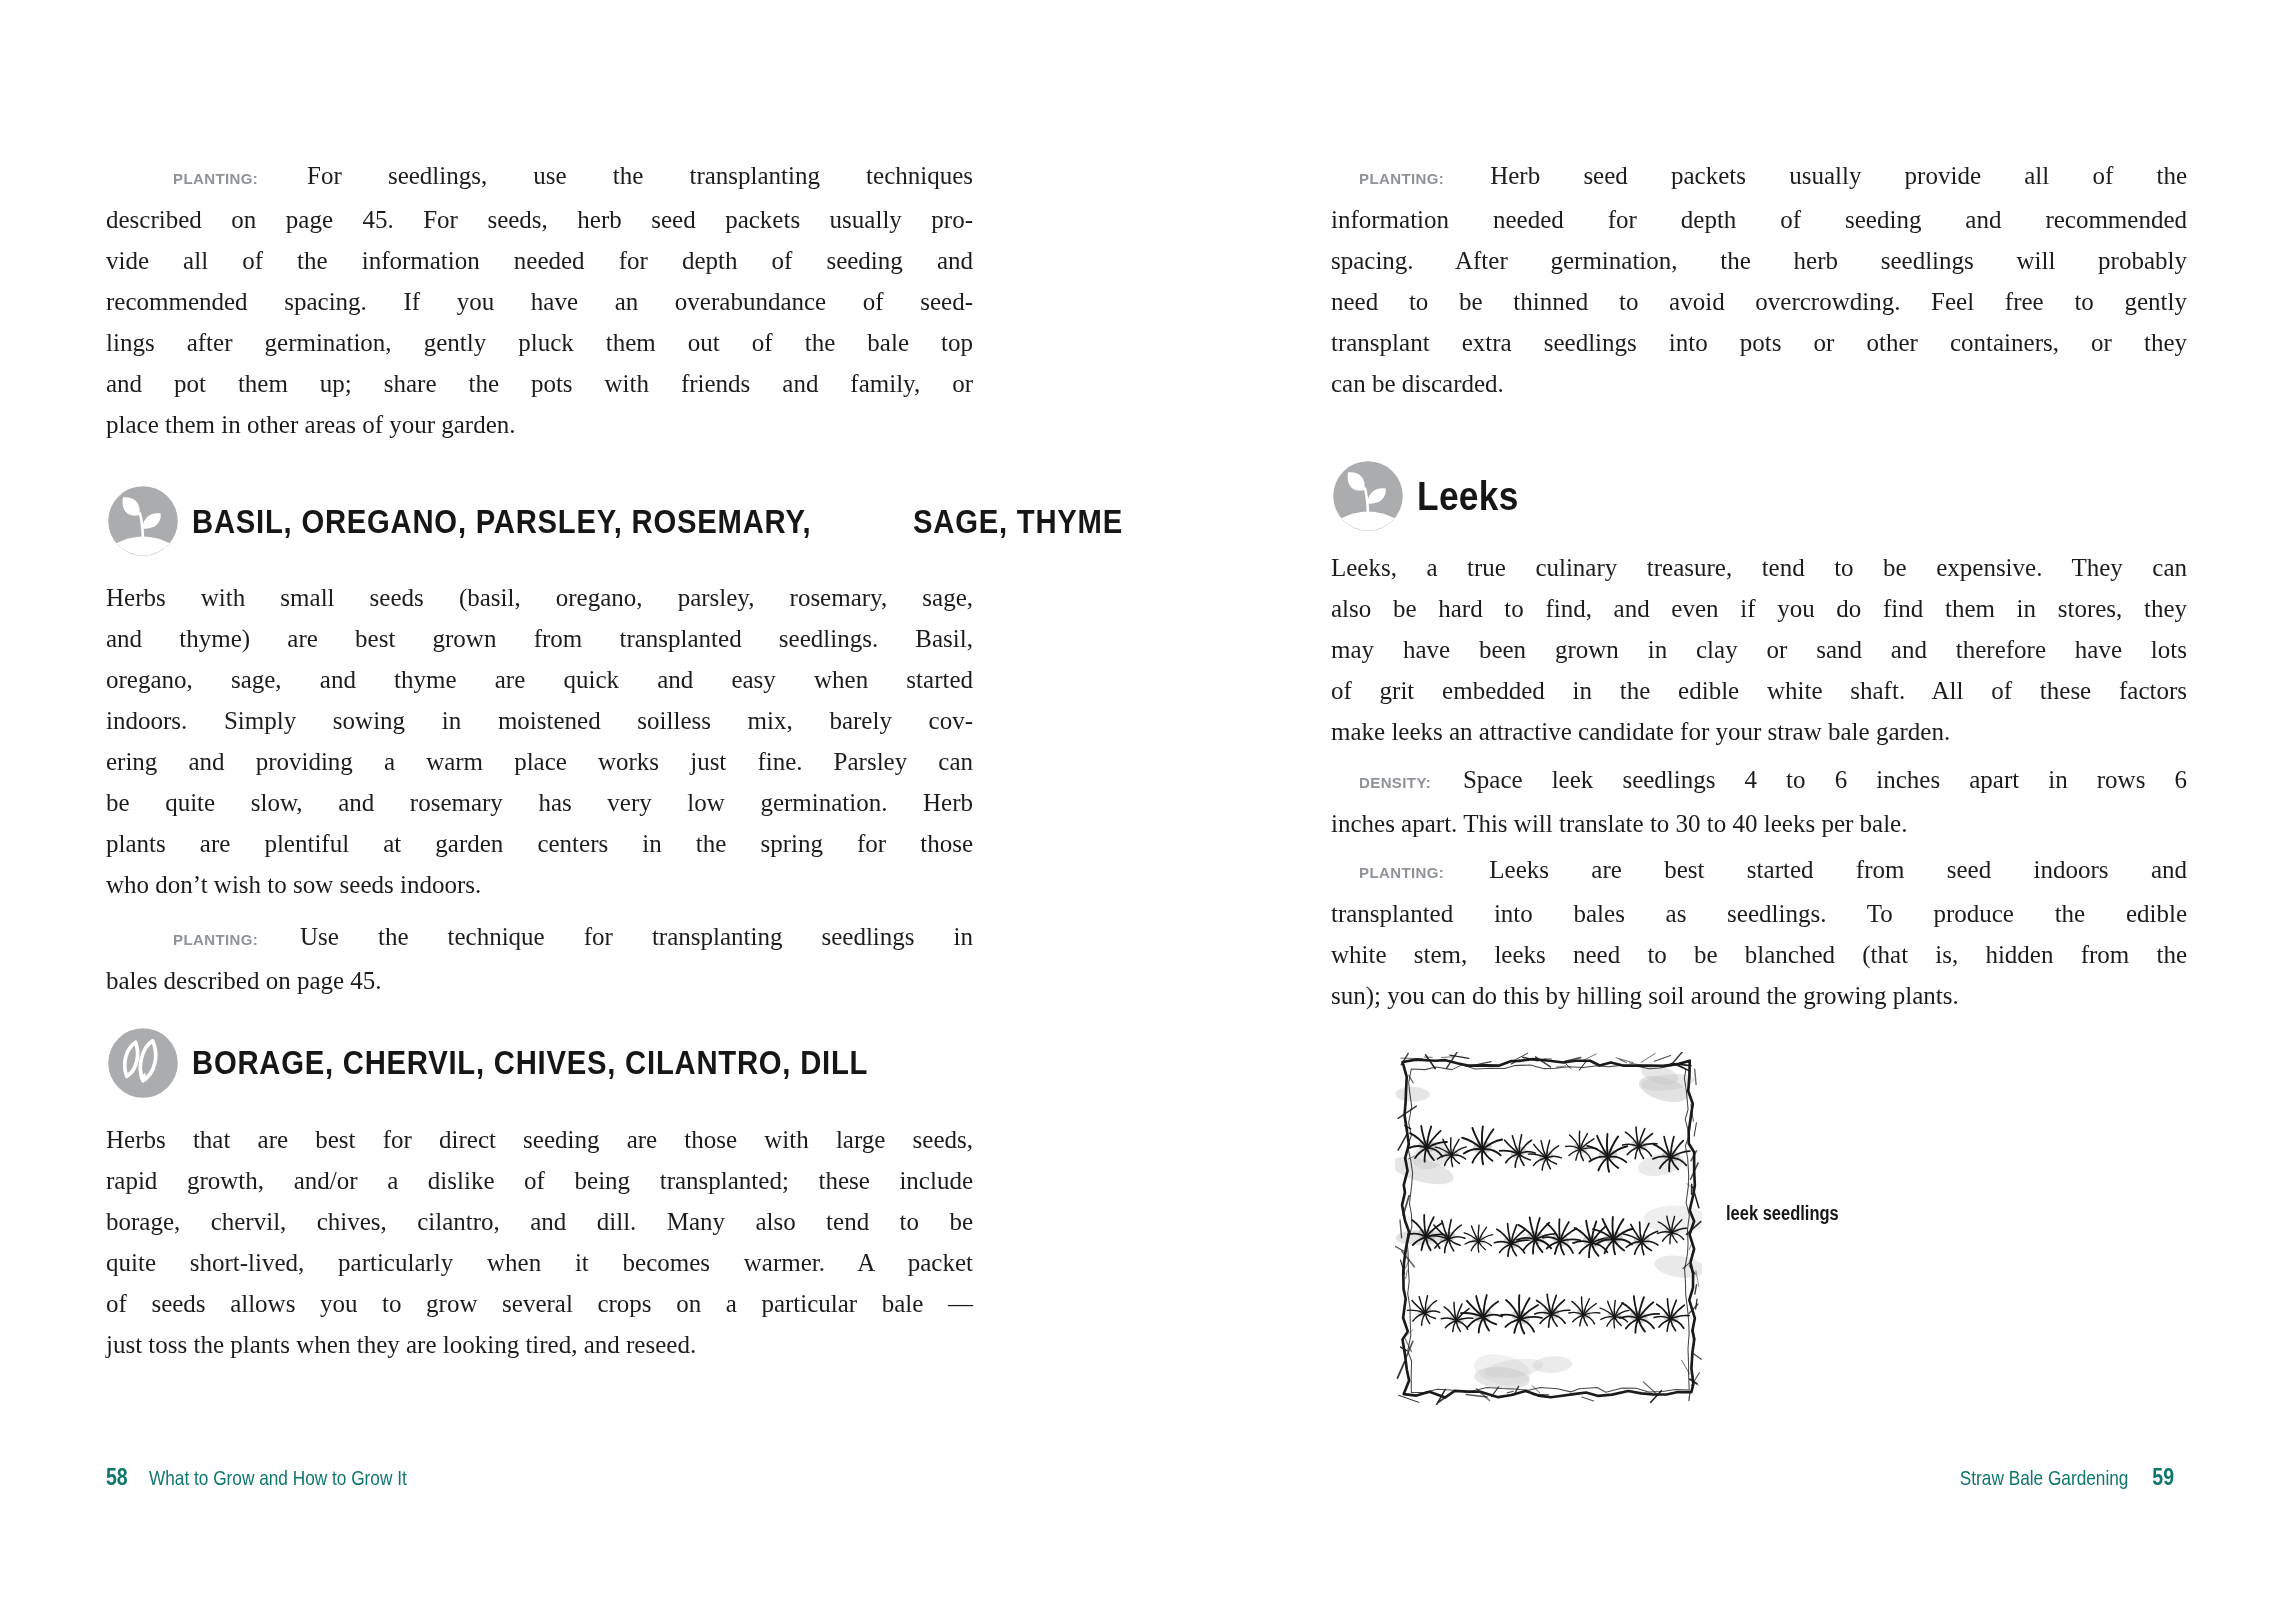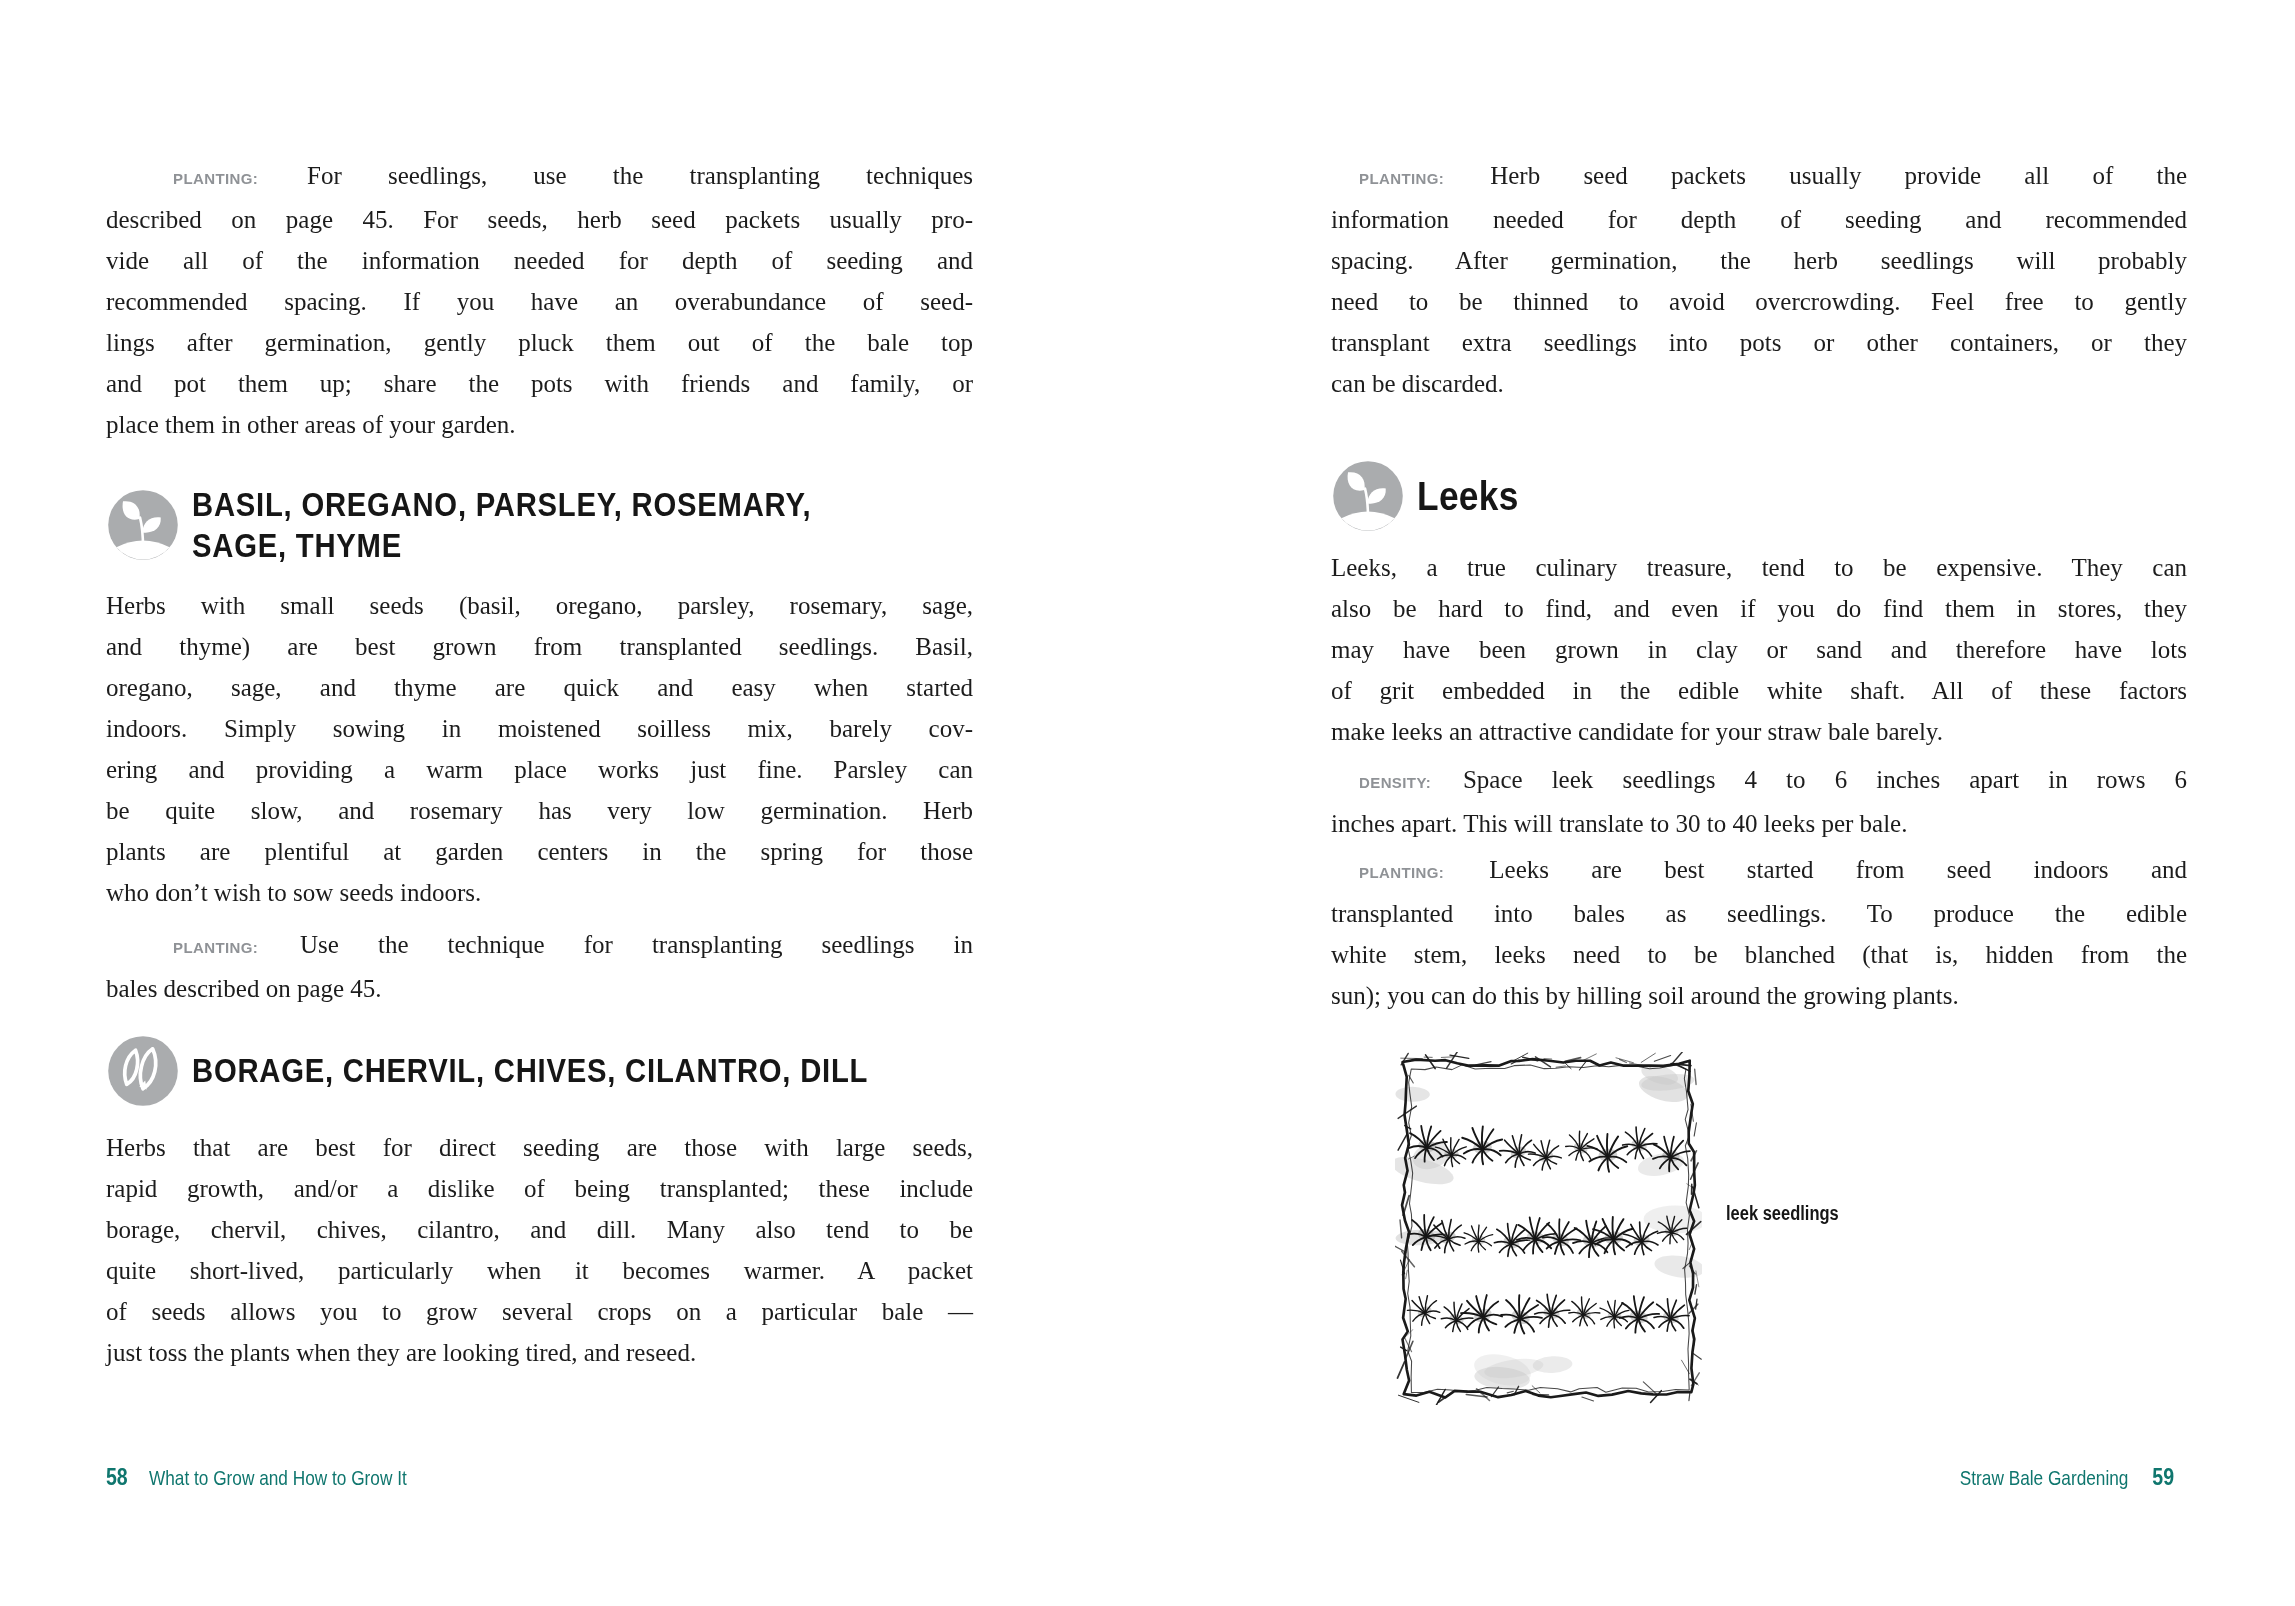"BASIL, OREGANO, PARSLEY, ROSEMARY," .hd-col { flex-direction: column -> row }
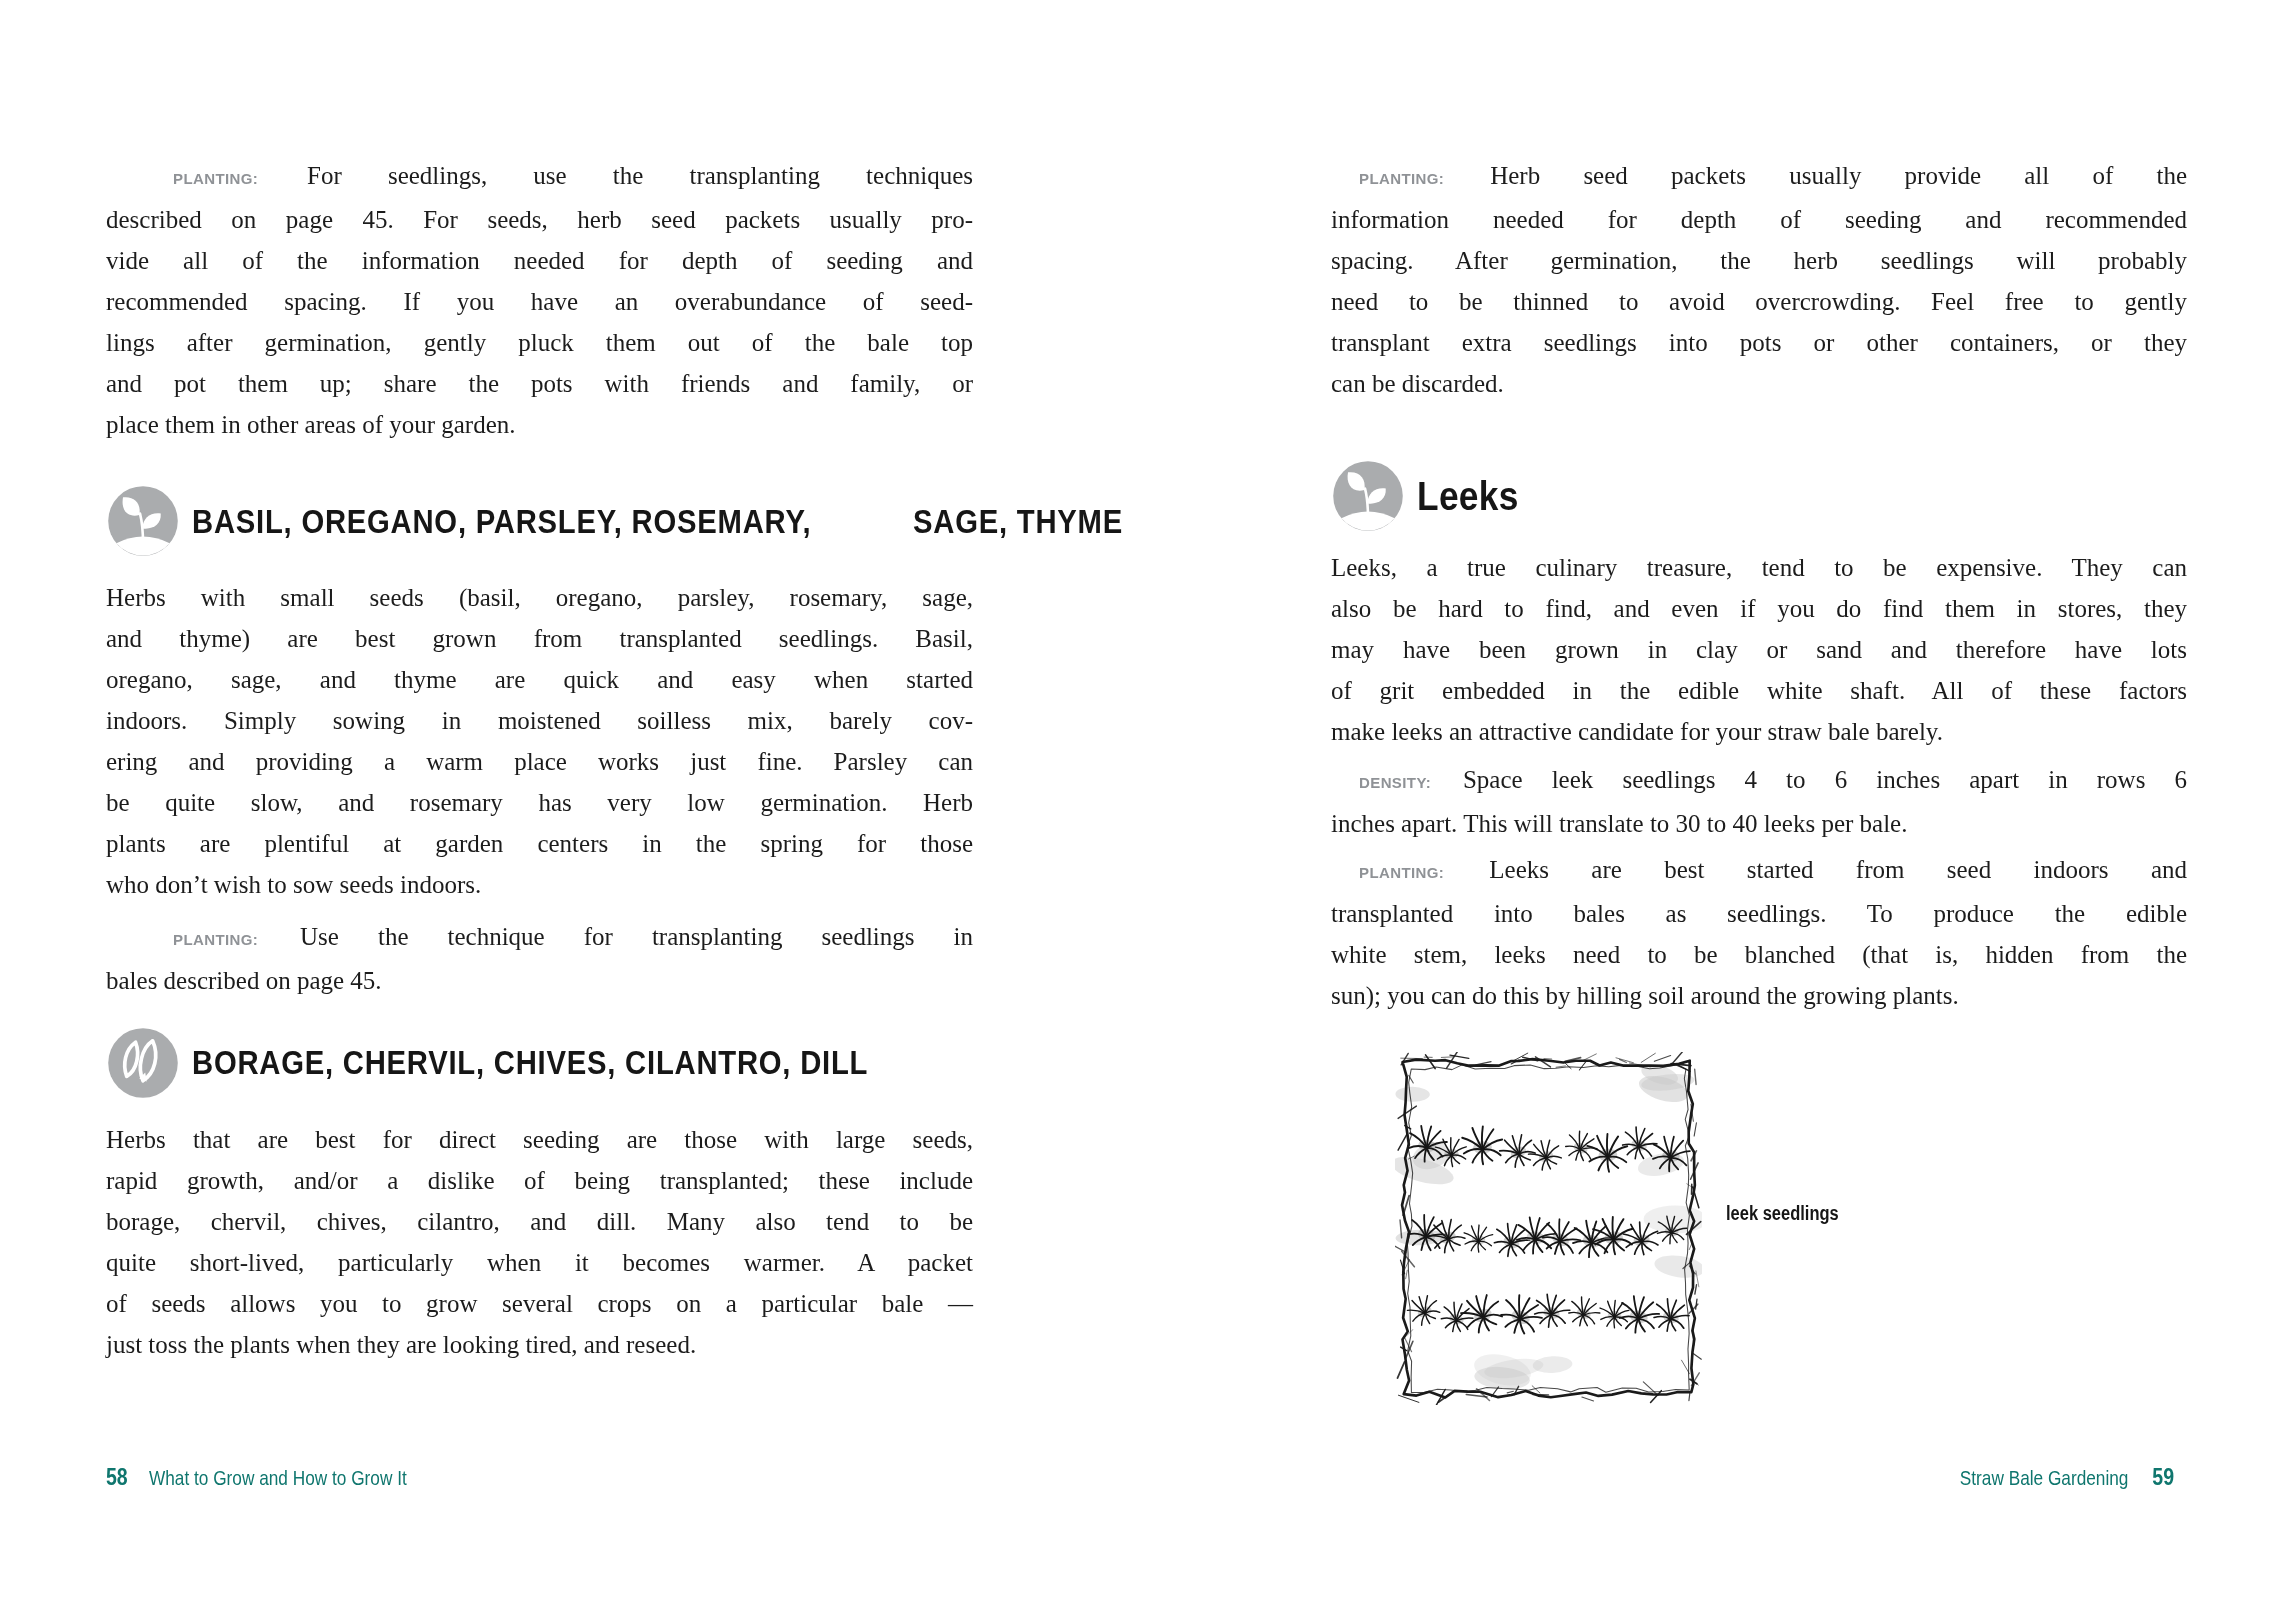"make leeks an attractive candidate" div.line { text: barely -> garden }
